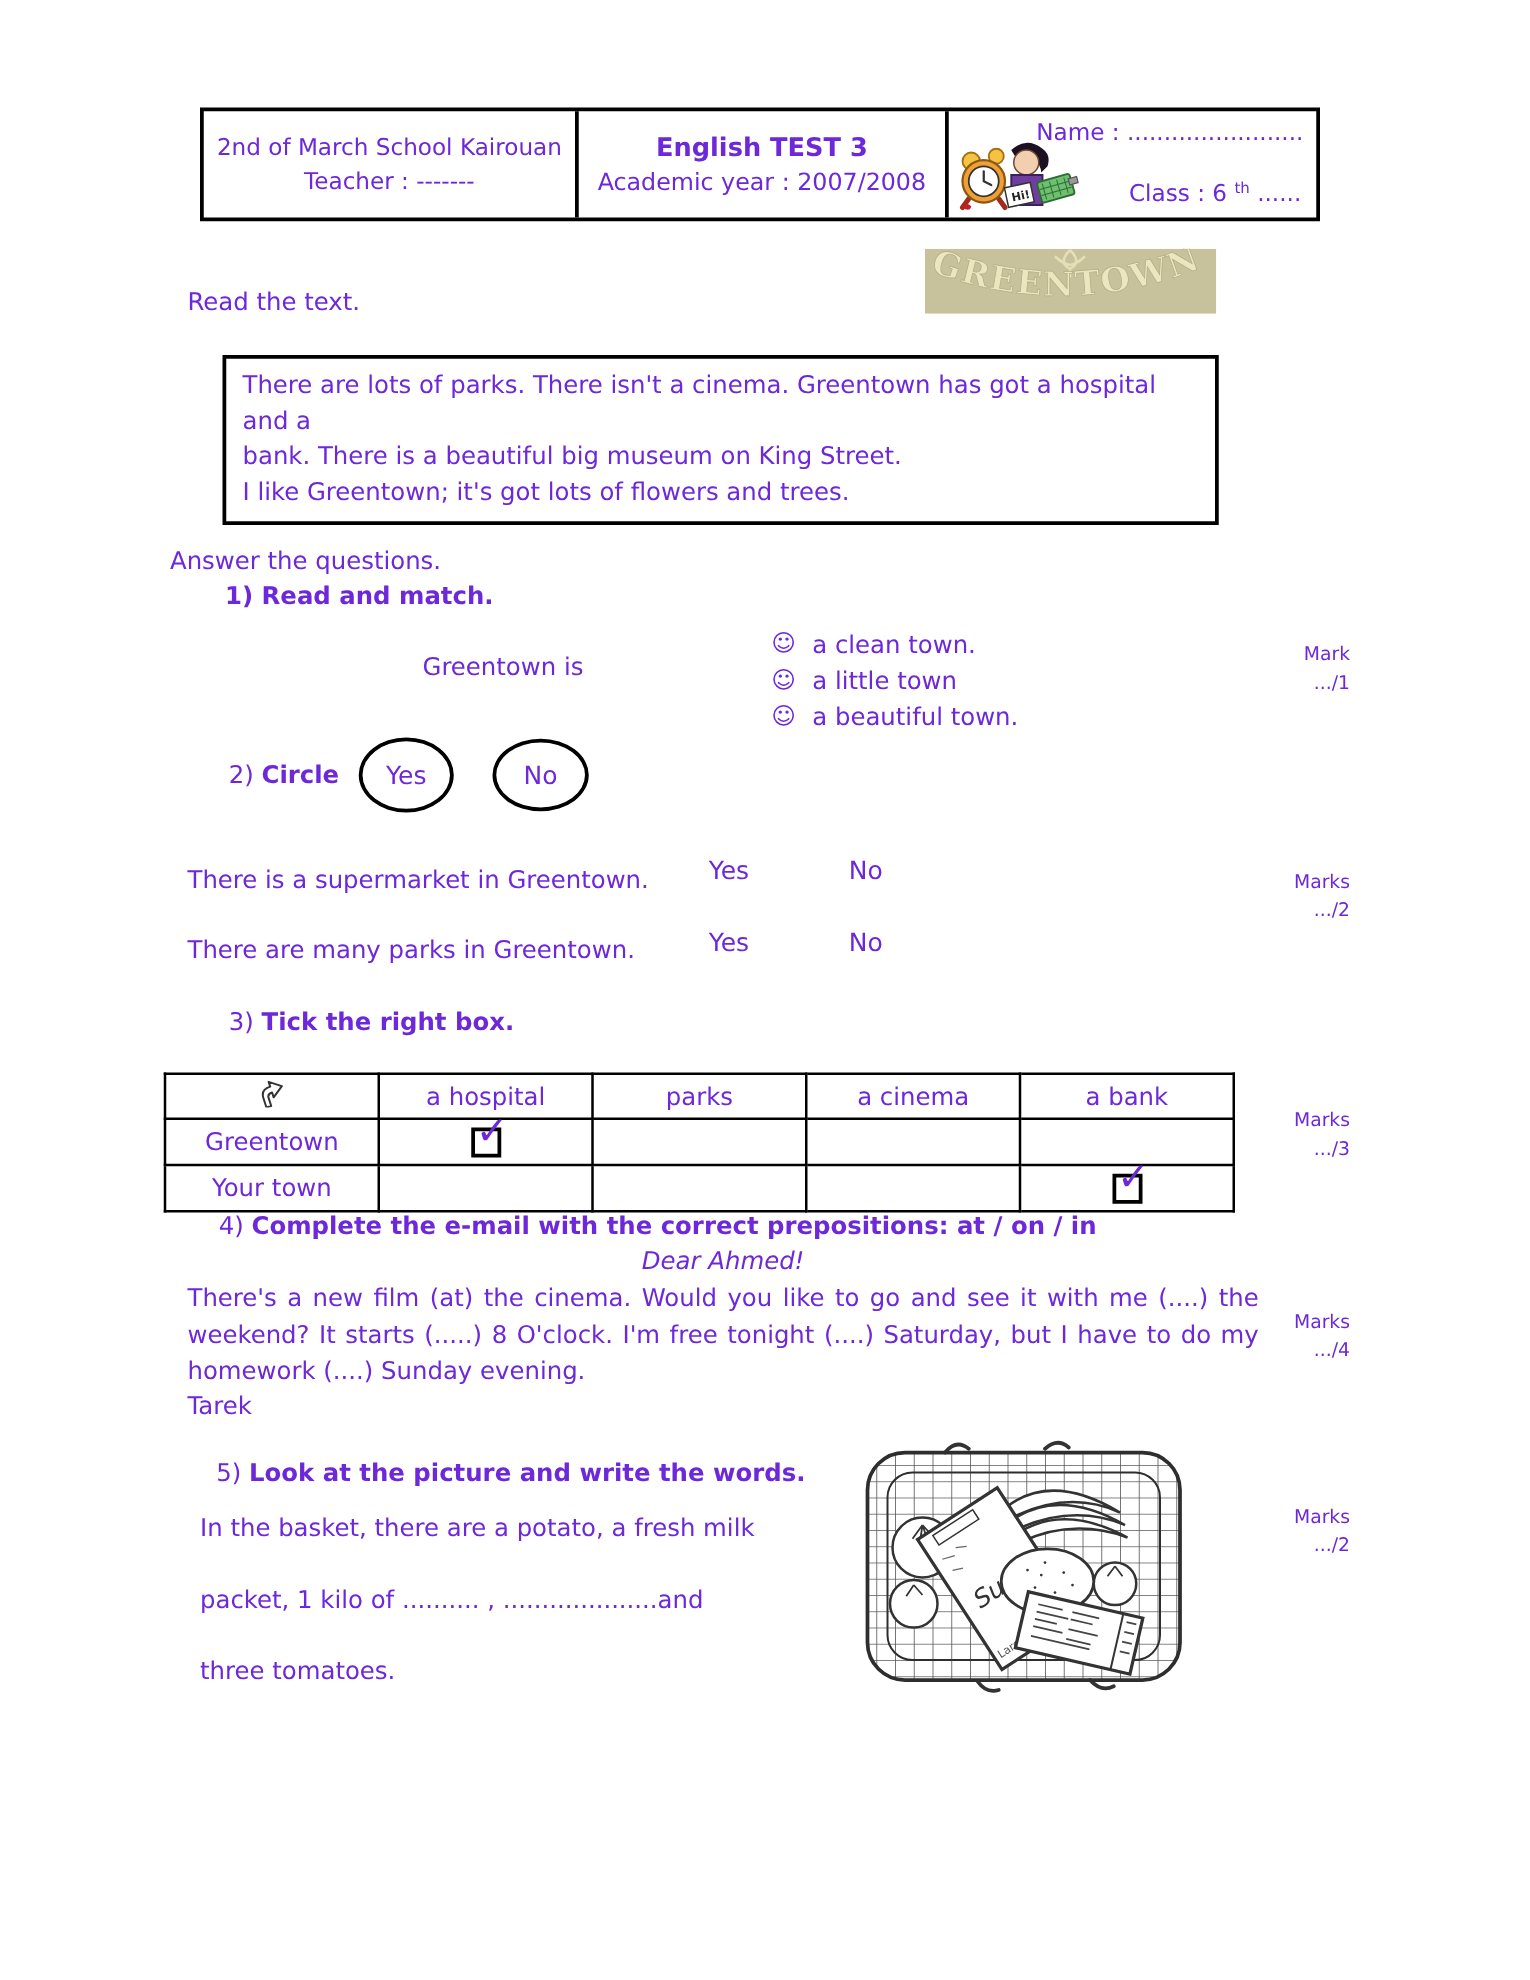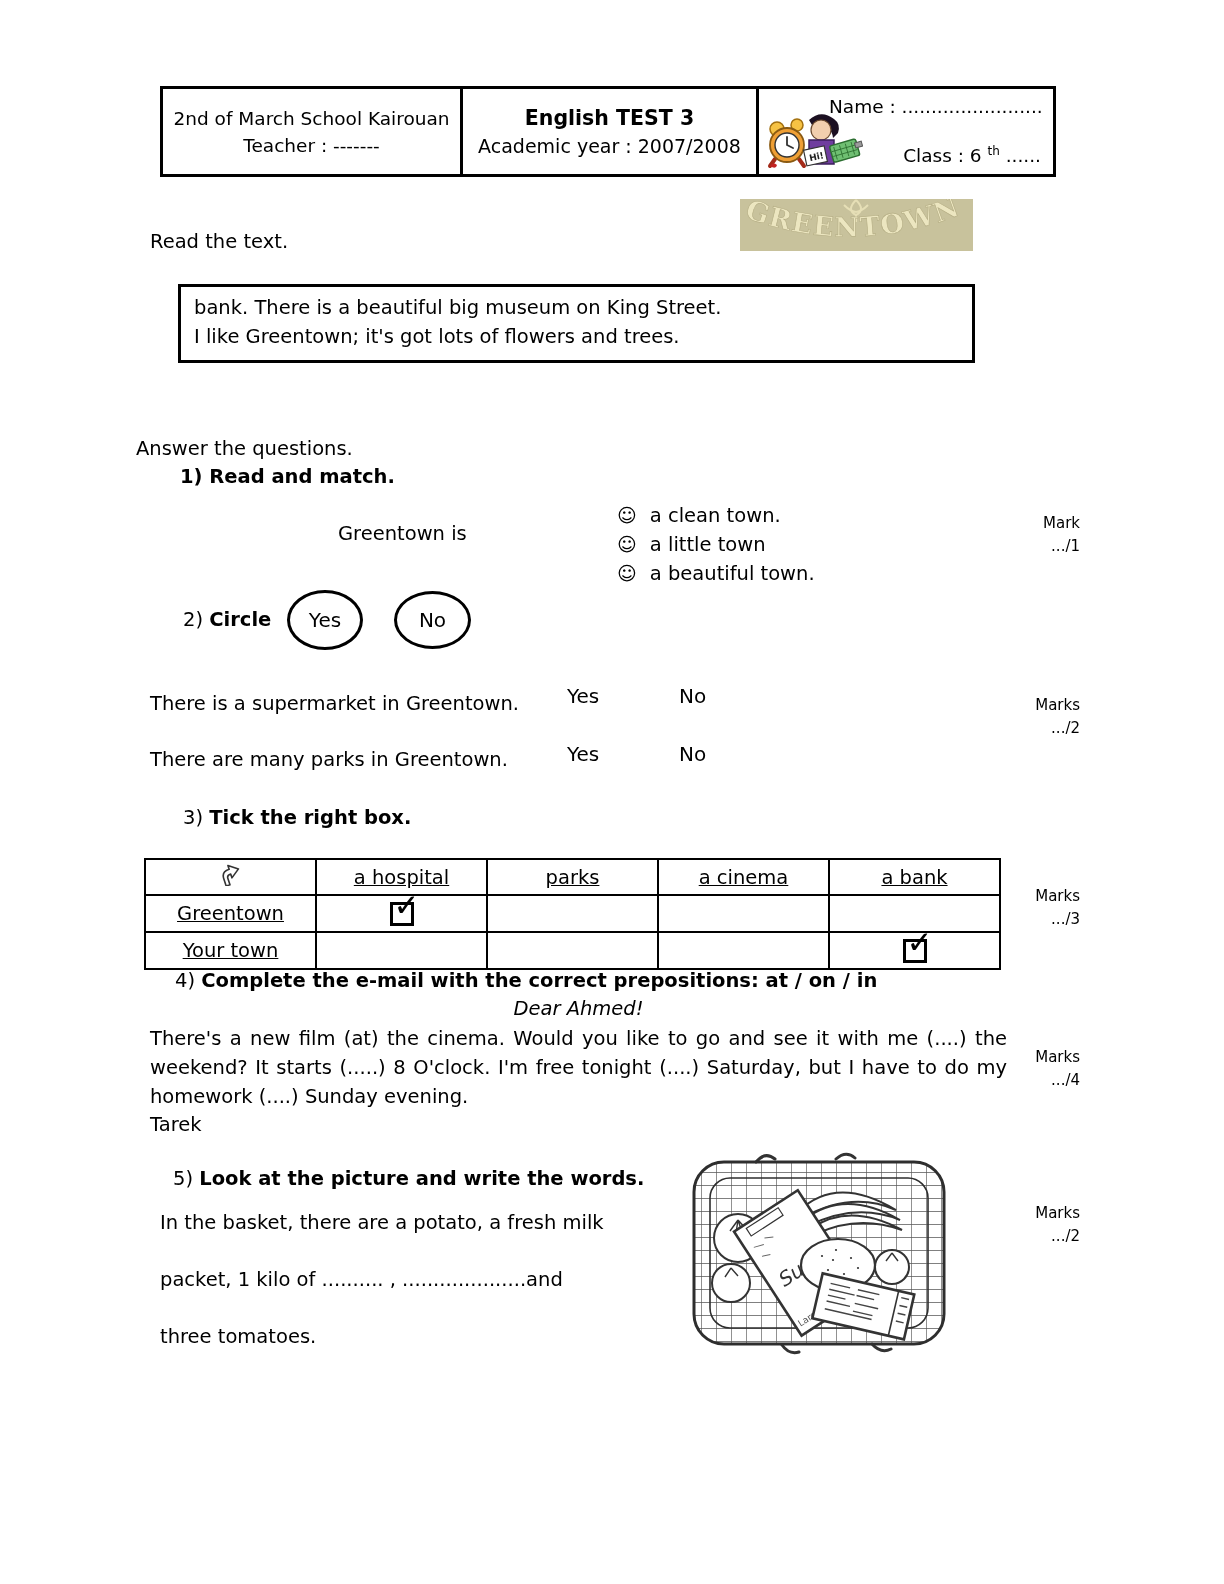"2nd of March School Kairouan" .page { color: #000000 -> #6d28d9 }
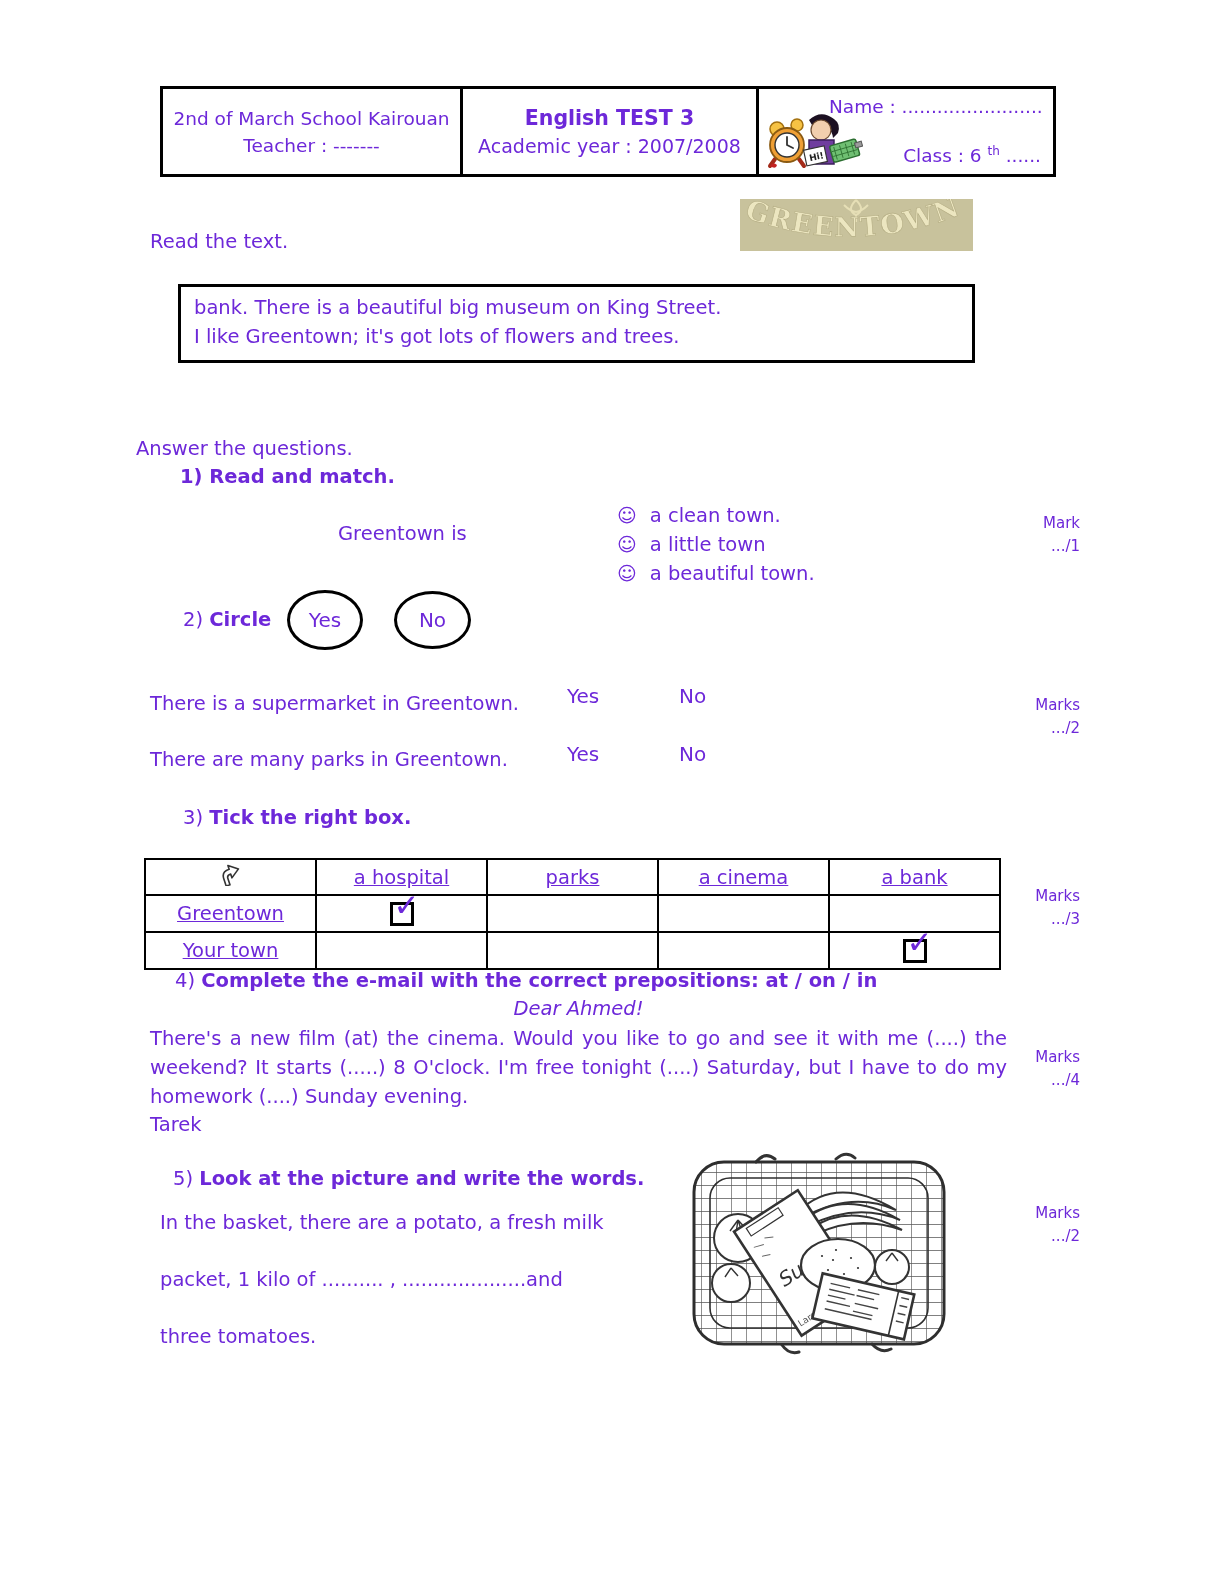"There are lots of parks." div { html: none -> <div>There are lots of parks. There isn't a cinema. Greentown has got a hospital and a</div> }
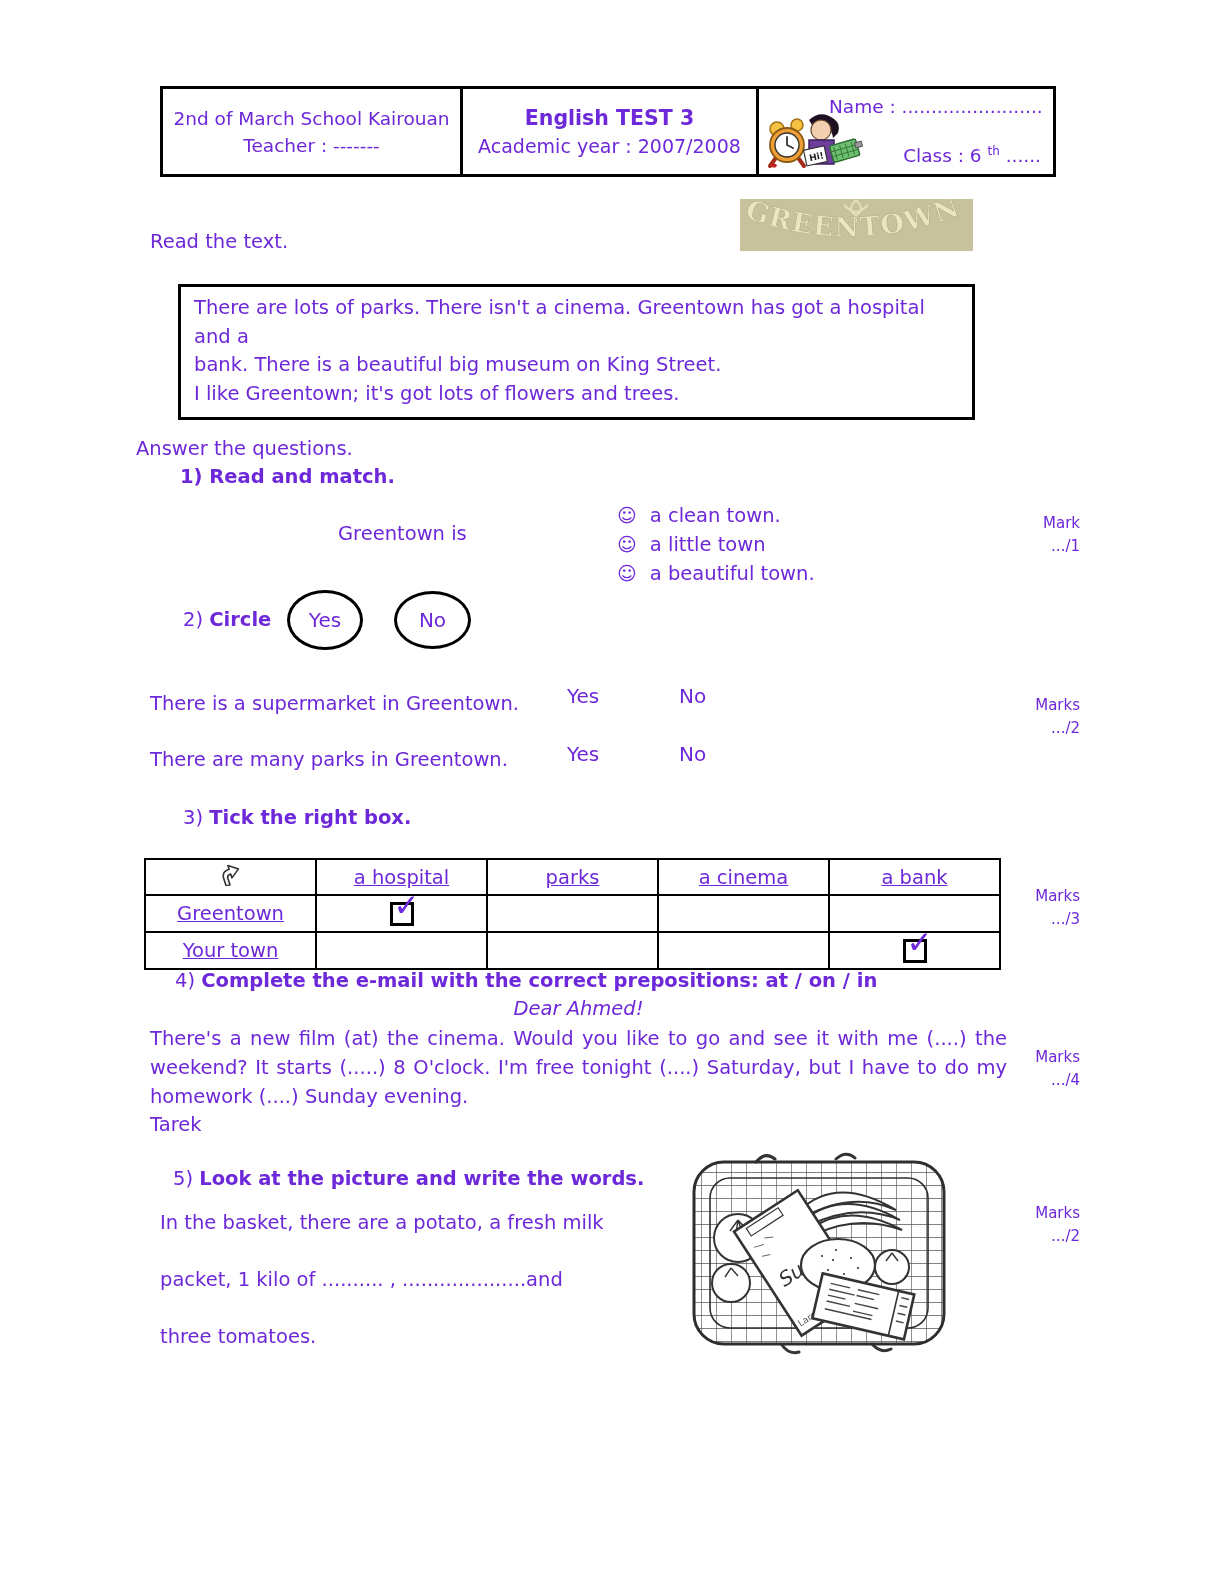"a hospital" table.tick { left: 144px -> 131px; text-decoration: underline -> none }
